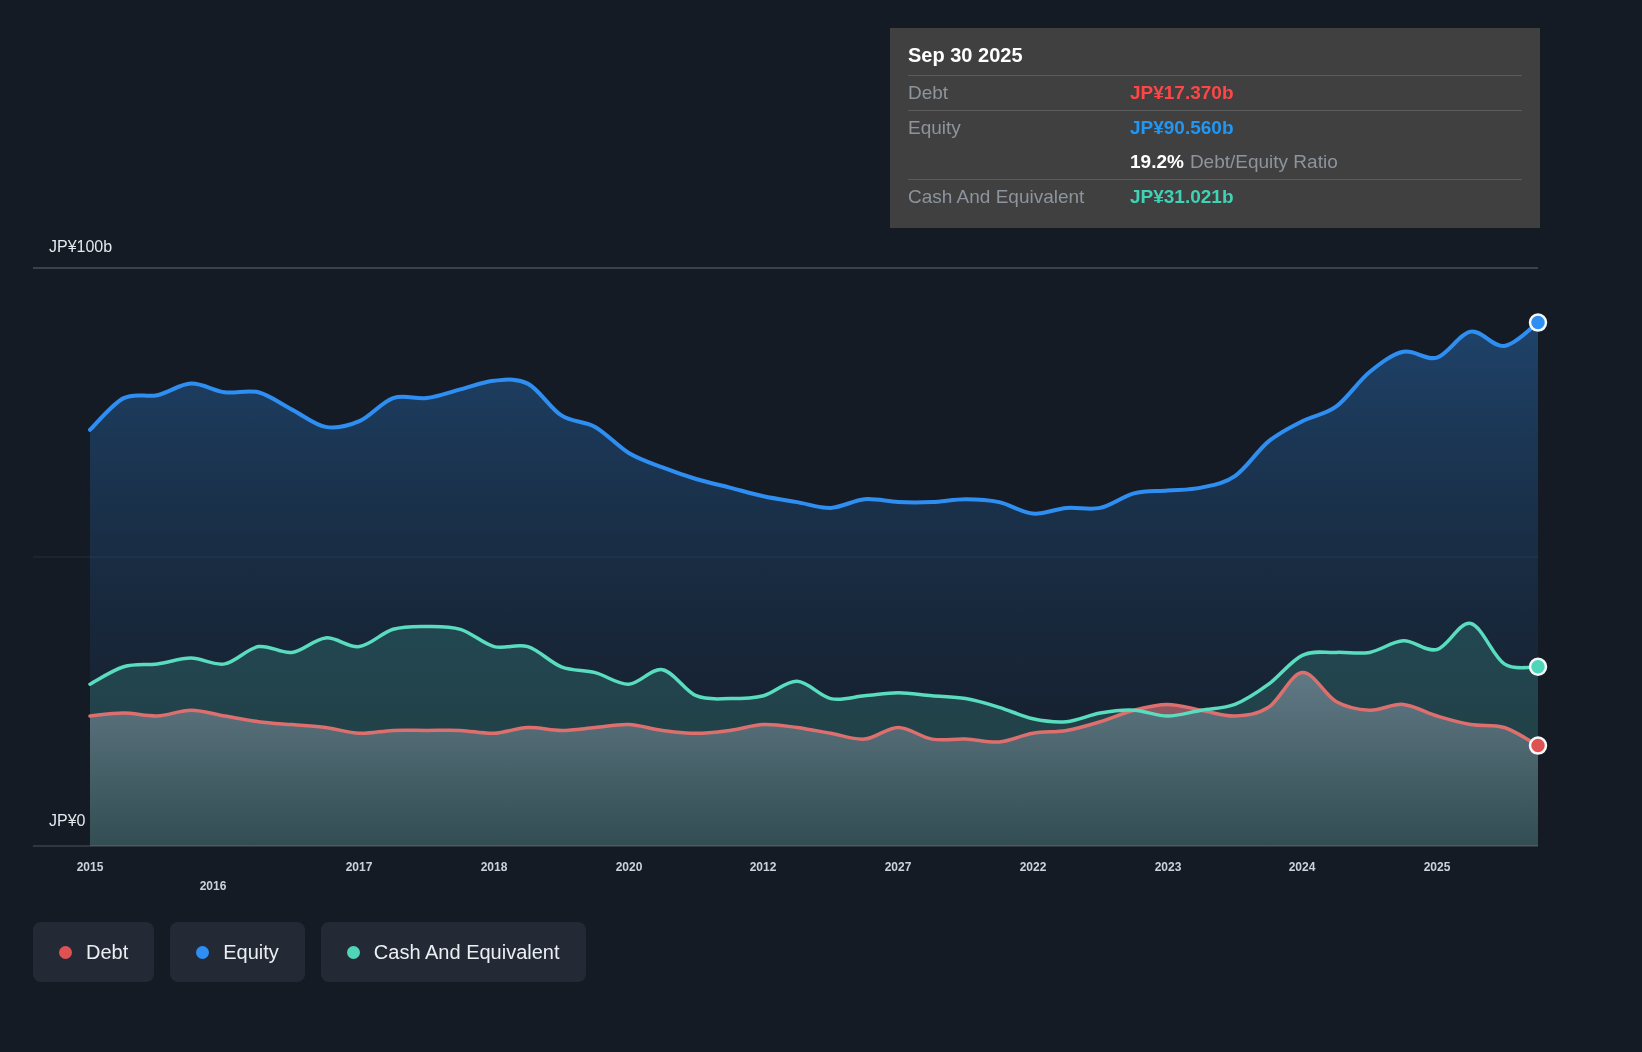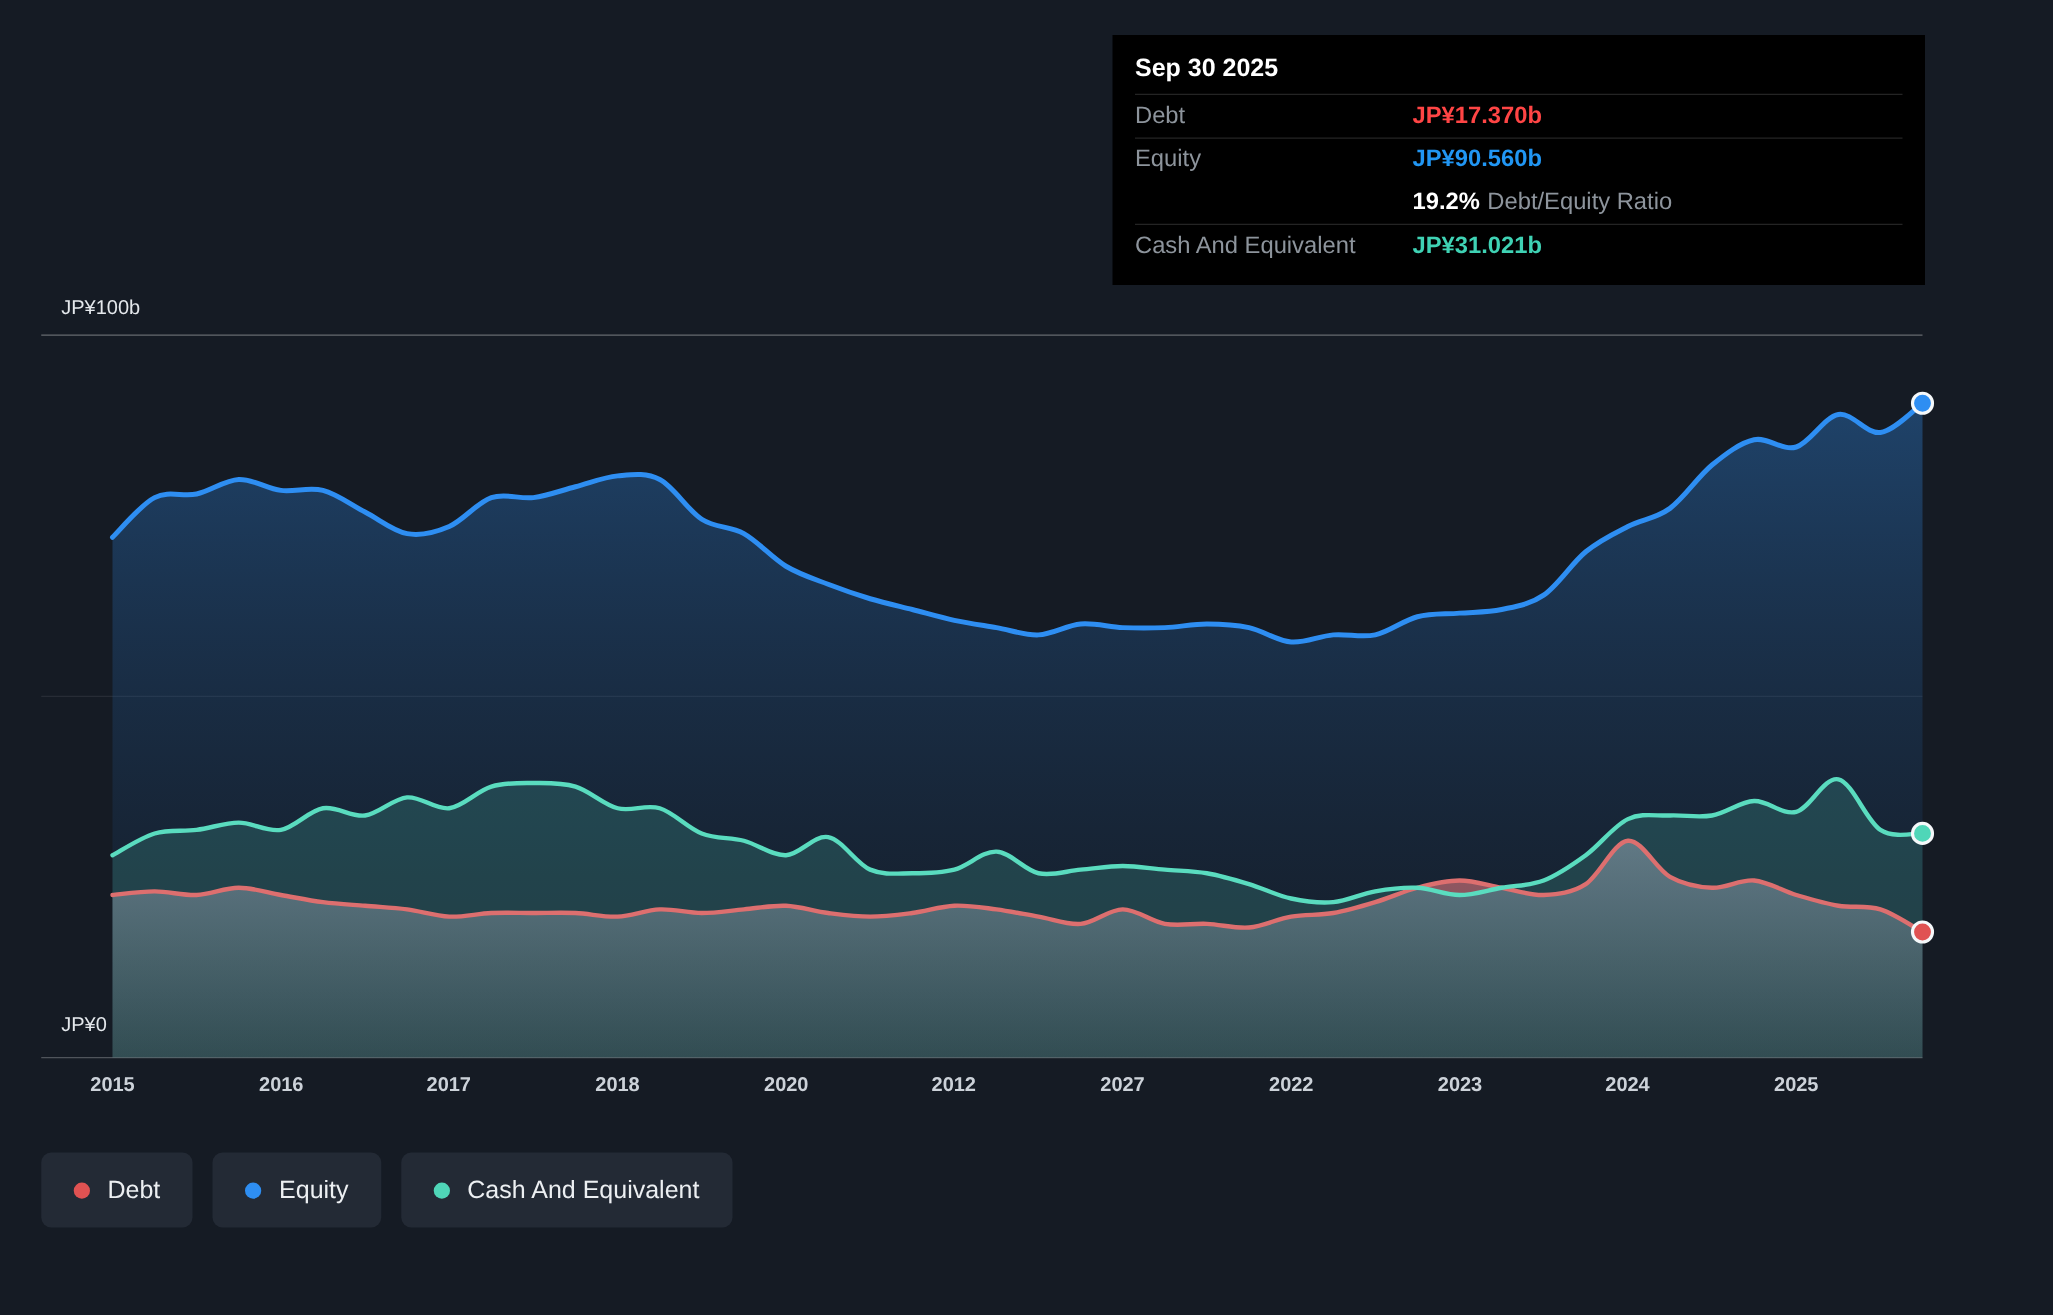"Sep 30 2025" .tooltip { background: #000000 -> #404040 }
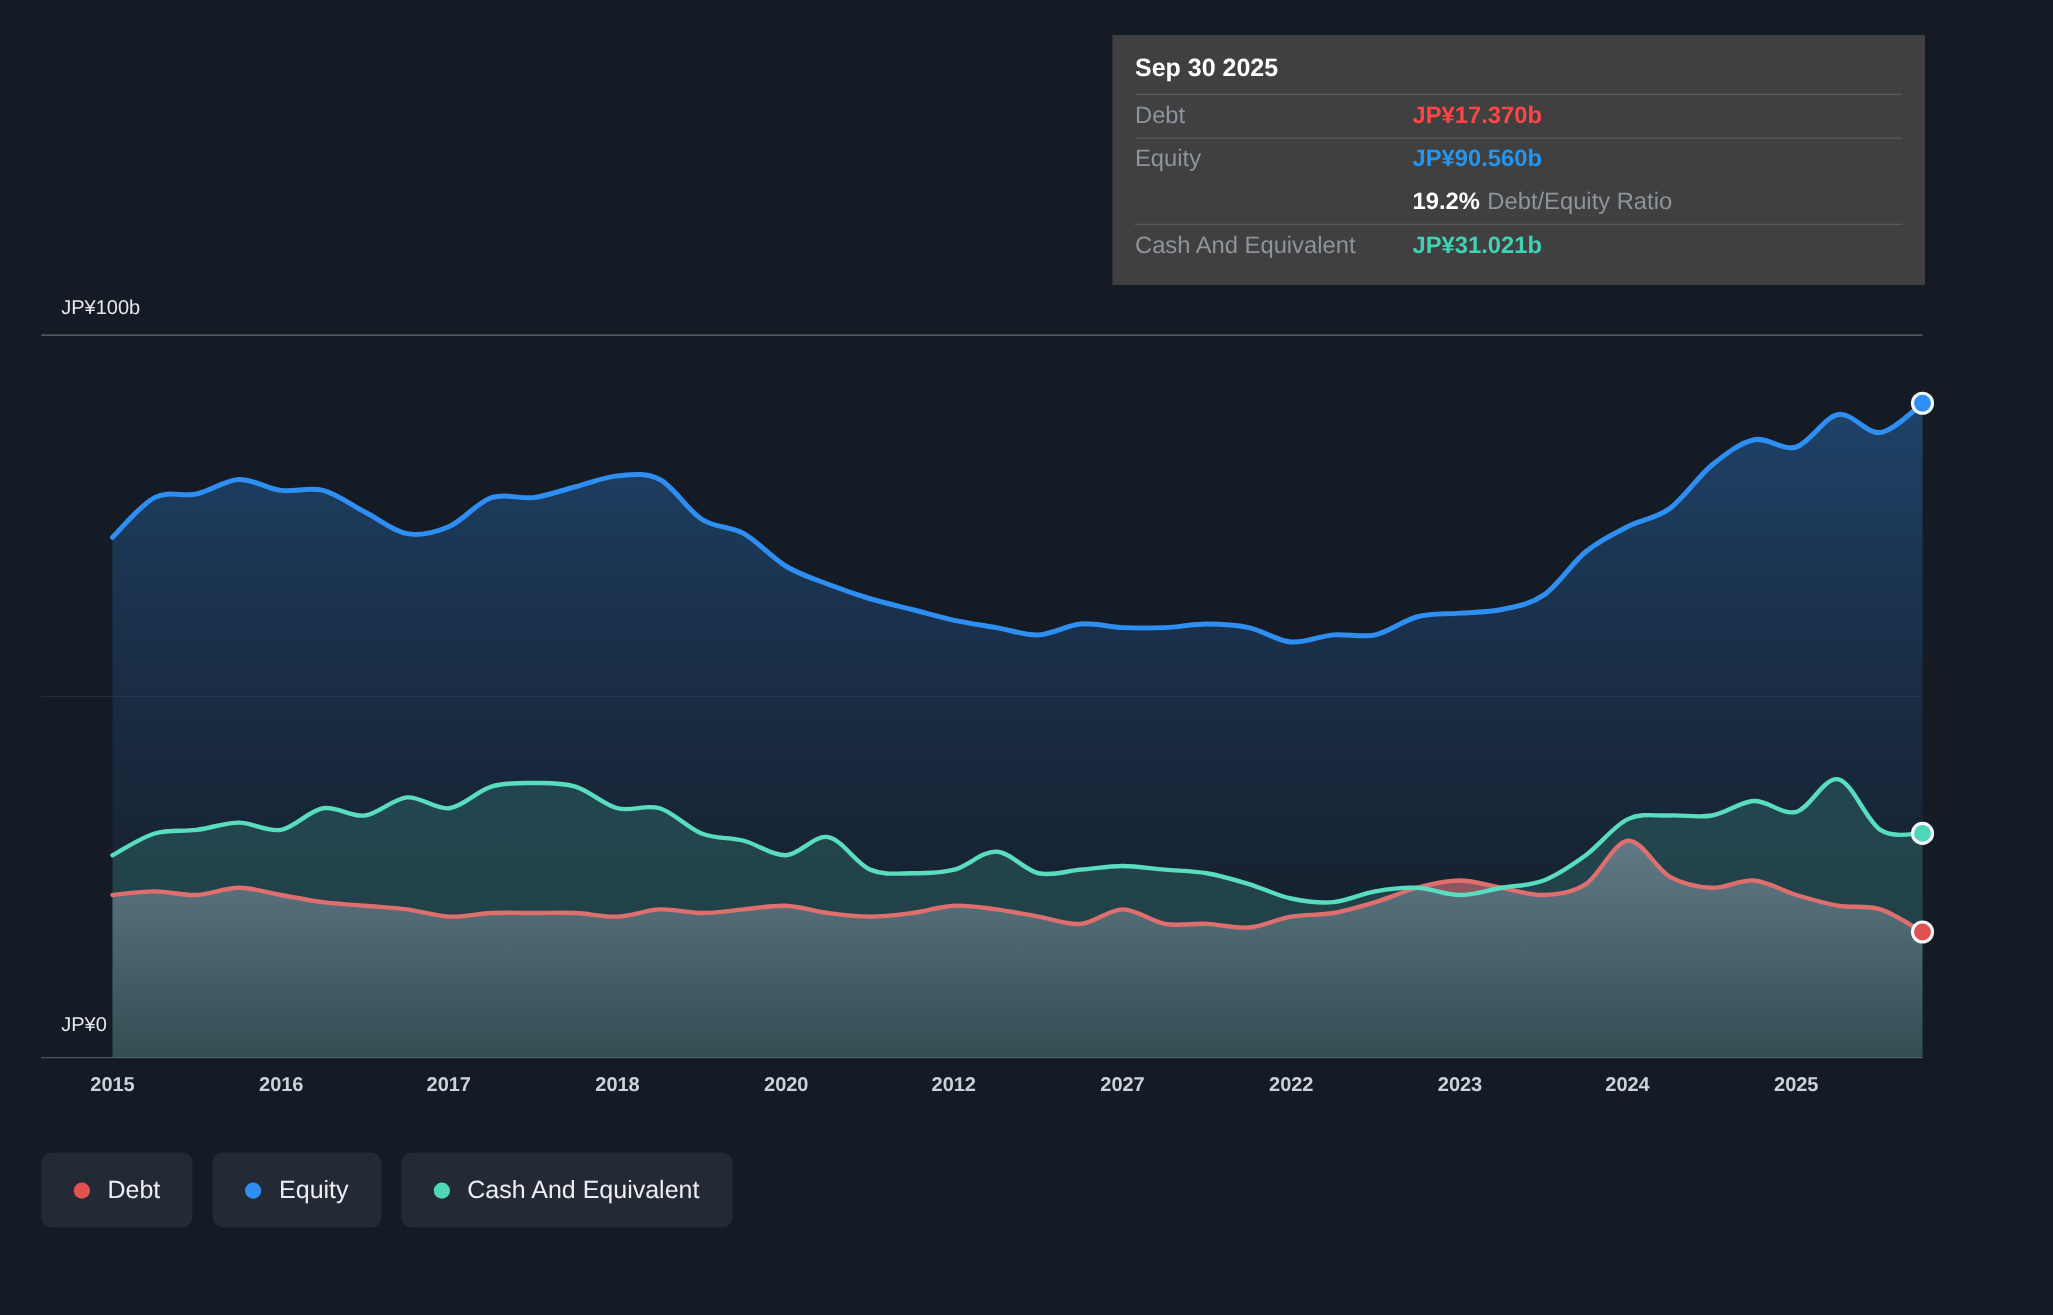"2015" .x-label { font-size: 16px -> 12px }
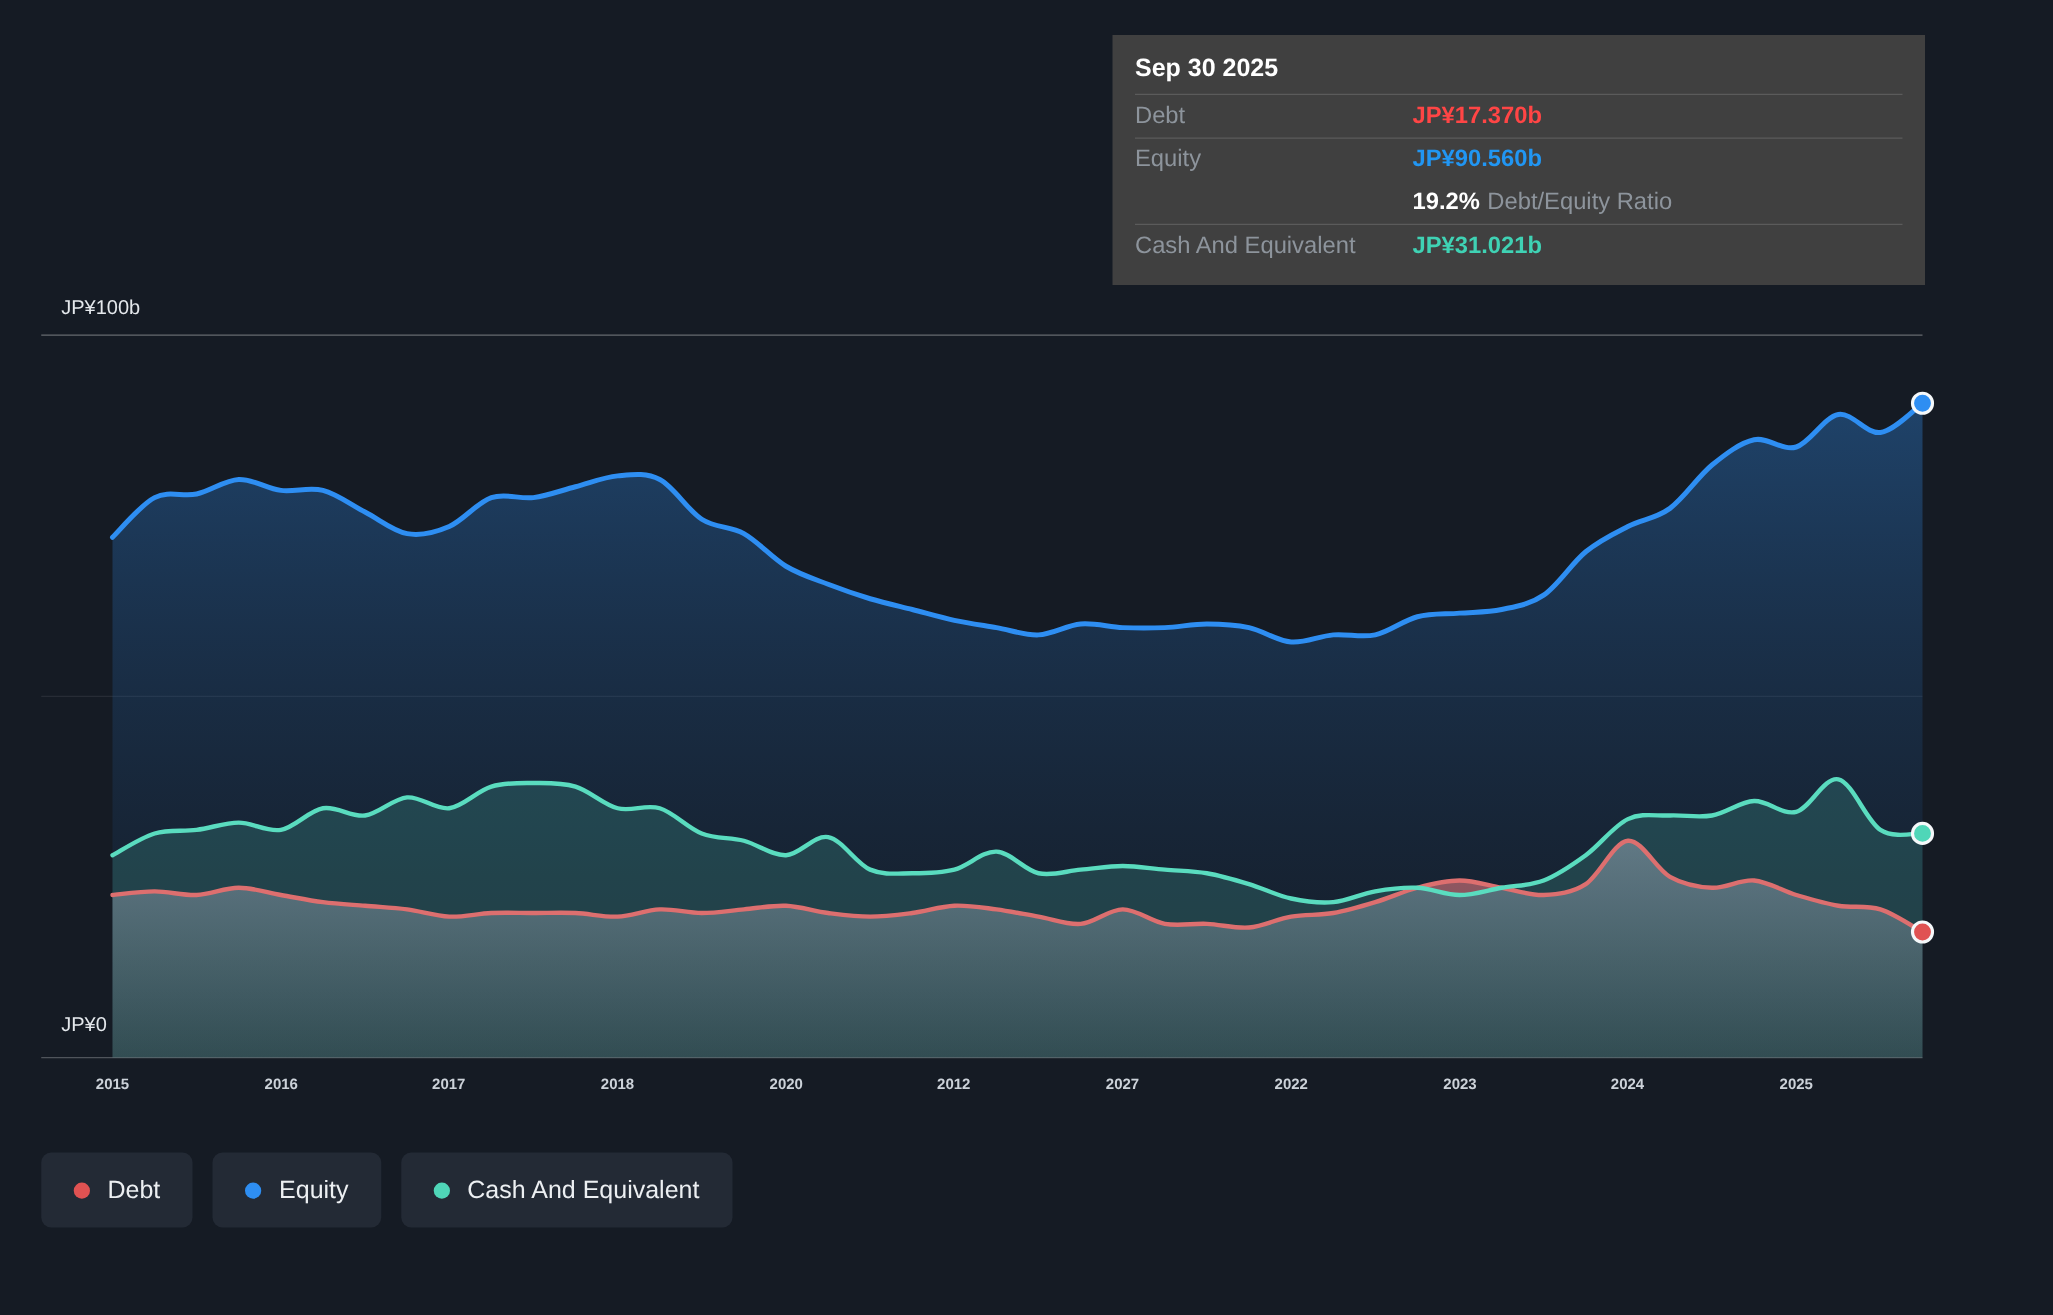"2016" div.x-label { left: 225px -> 213px; margin-top: none -> 19px }
